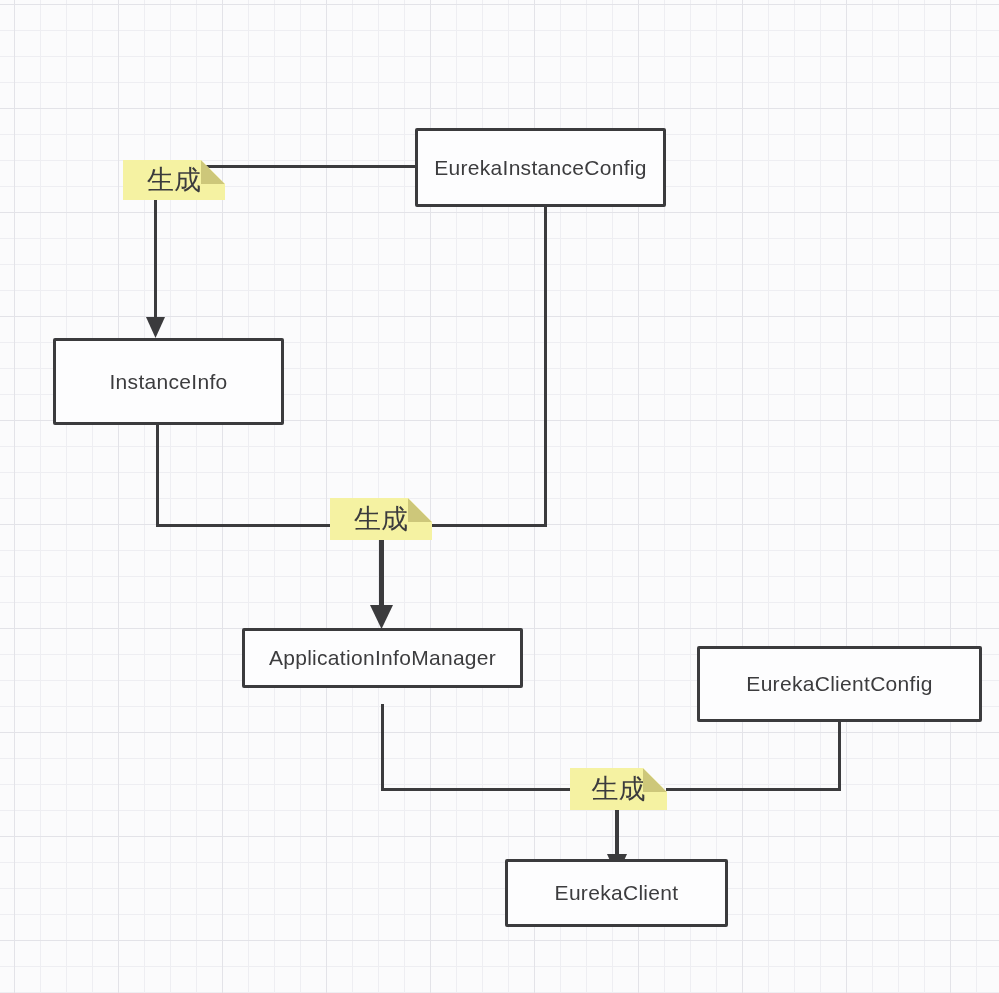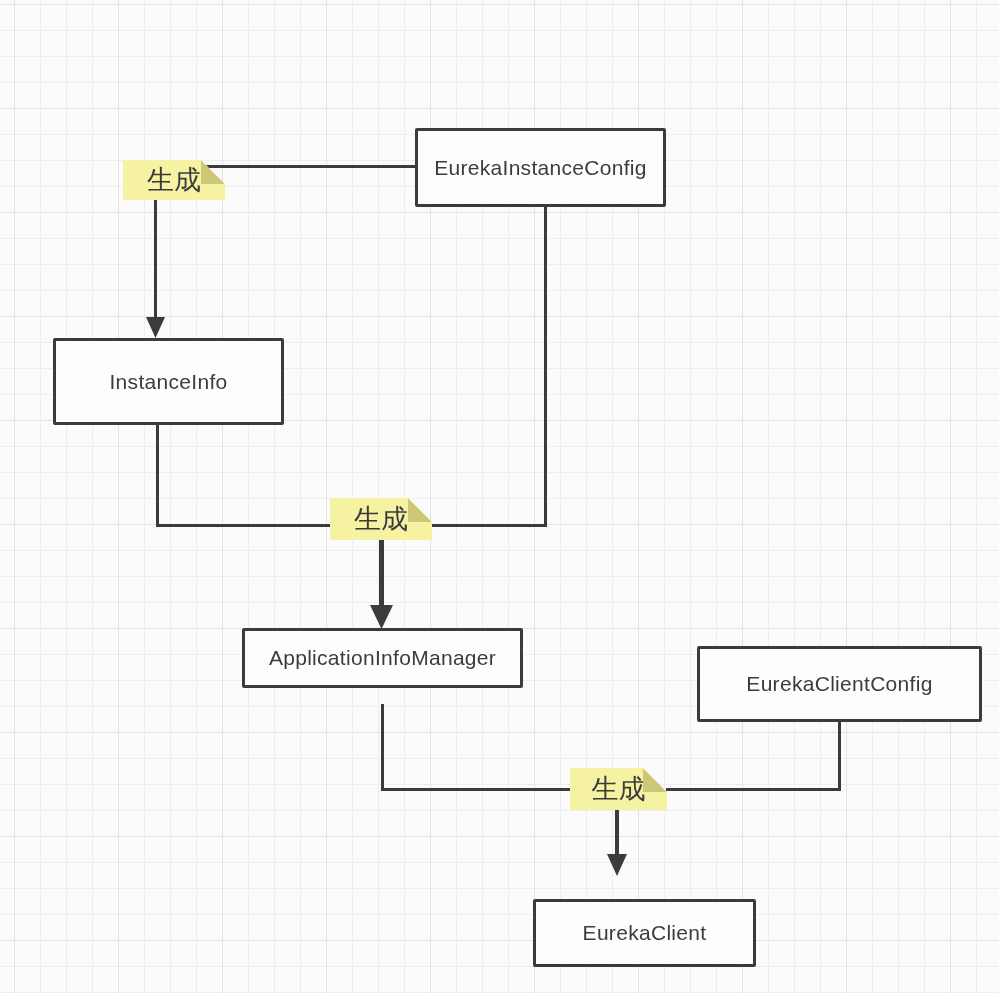"EurekaClient" div.node { margin-left: 28px -> none; top: 899px -> 859px }
